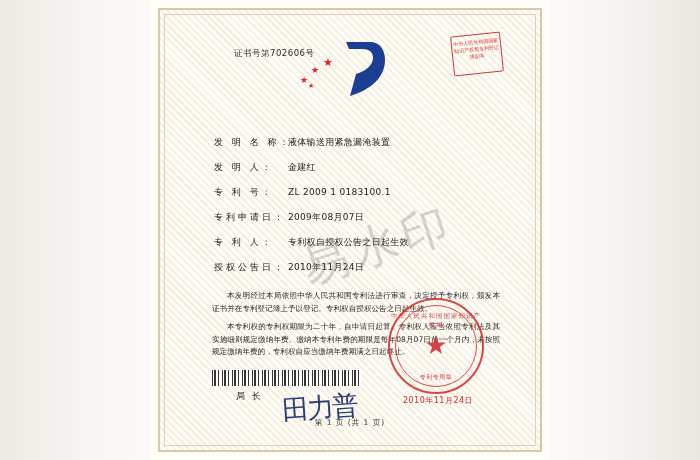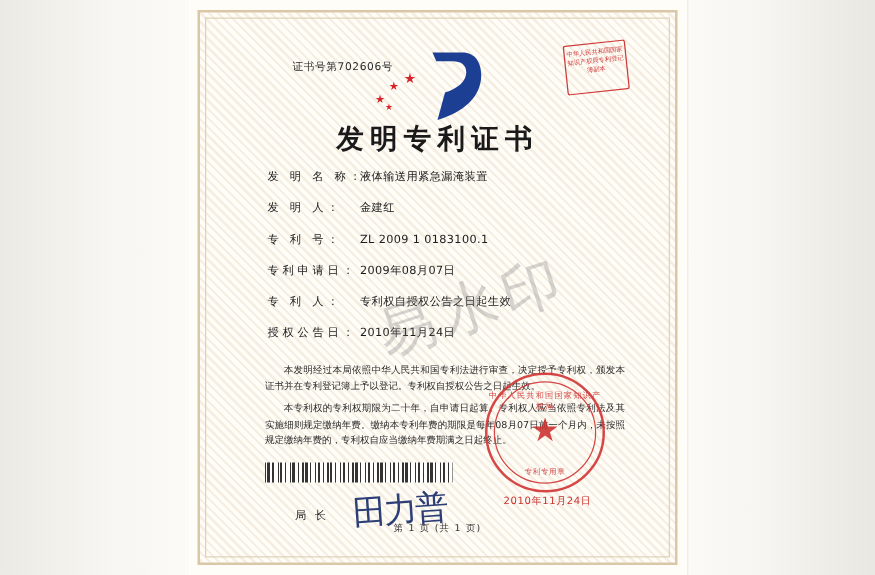"发明专利证书" div.title { html: <div>发明专利证书</div> -> none }
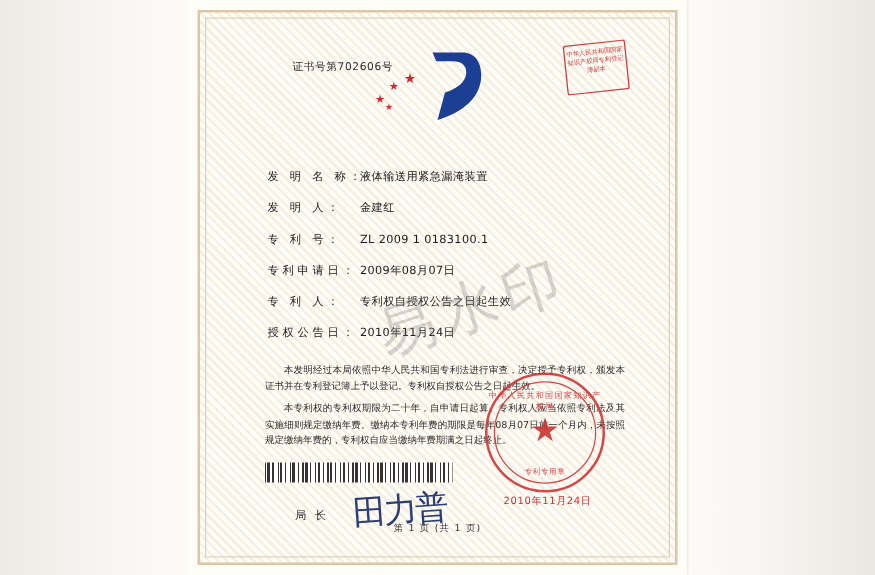"局 长" .director { top: 388px -> 372px }
